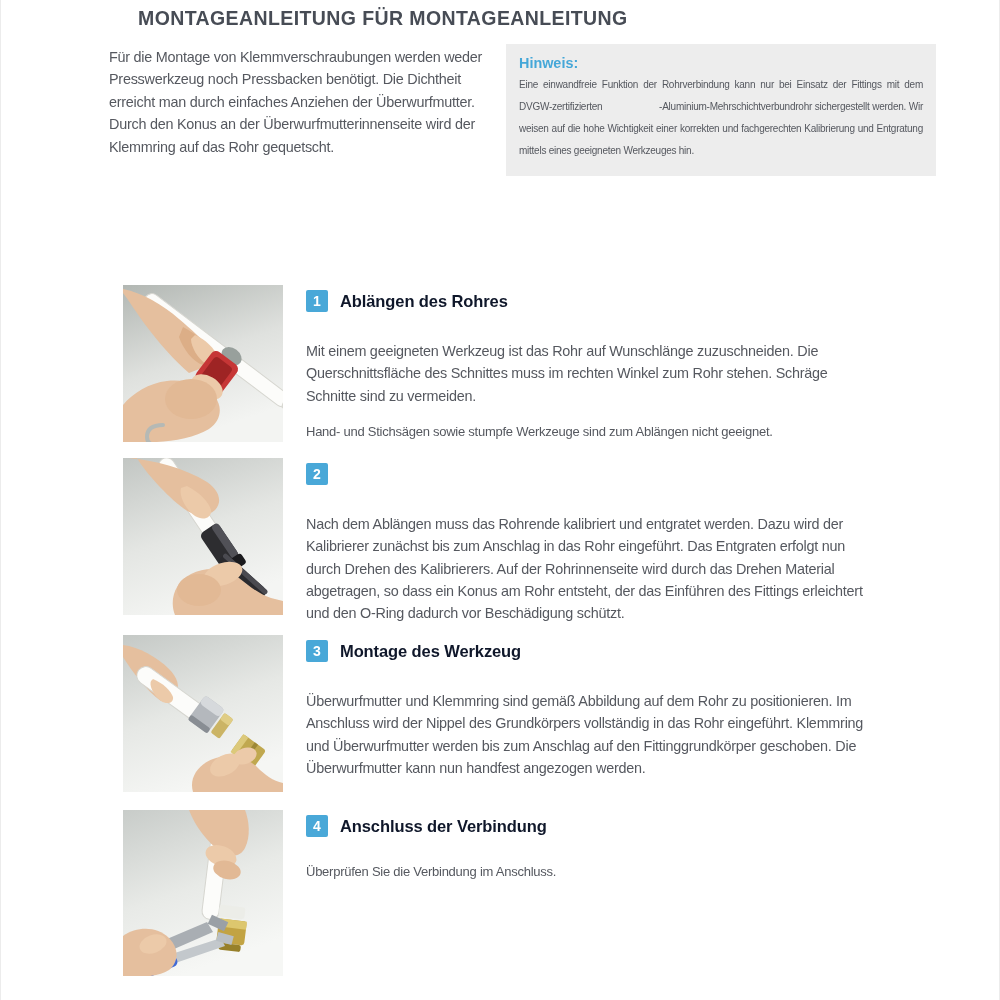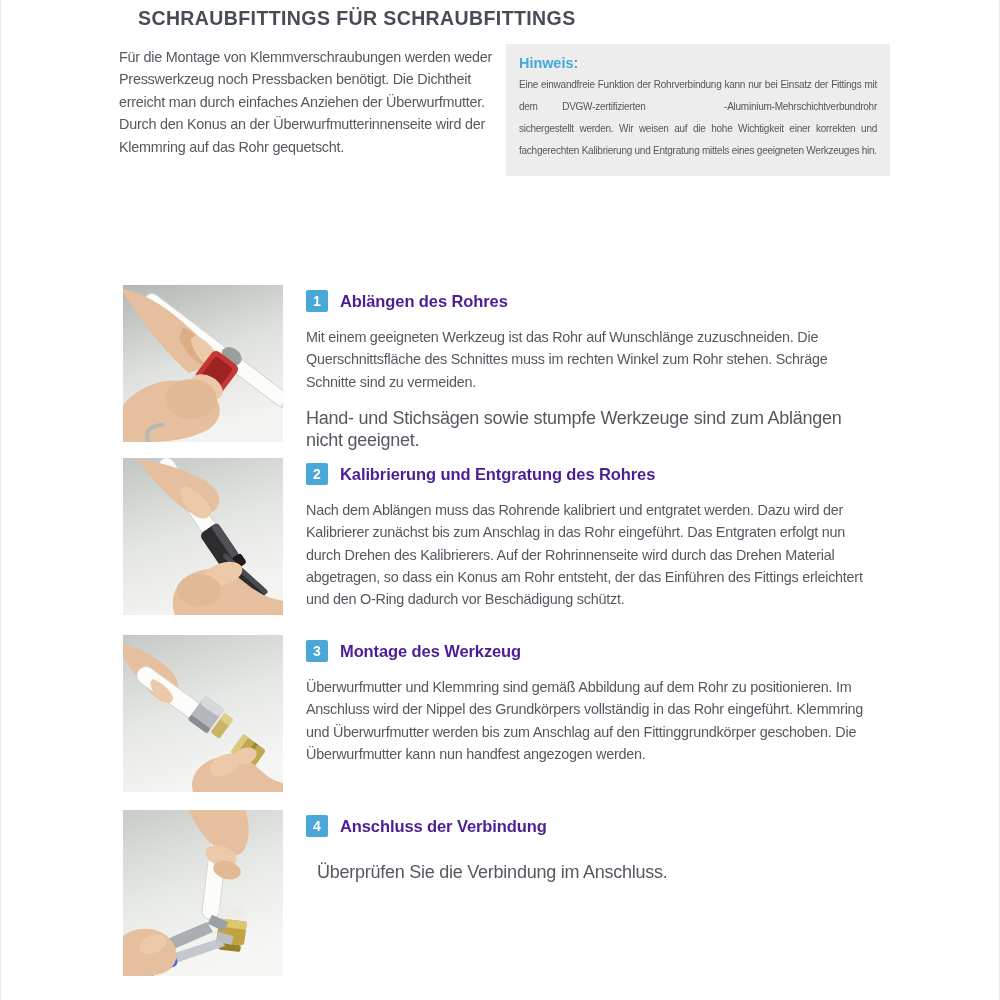"SCHRAUBFITTINGS FÜR SCHRAUBFITTINGS" h1.title { text: SCHRAUBFITTINGS FÜR SCHRAUBFITTINGS -> MONTAGEANLEITUNG FÜR MONTAGEANLEITUNG }
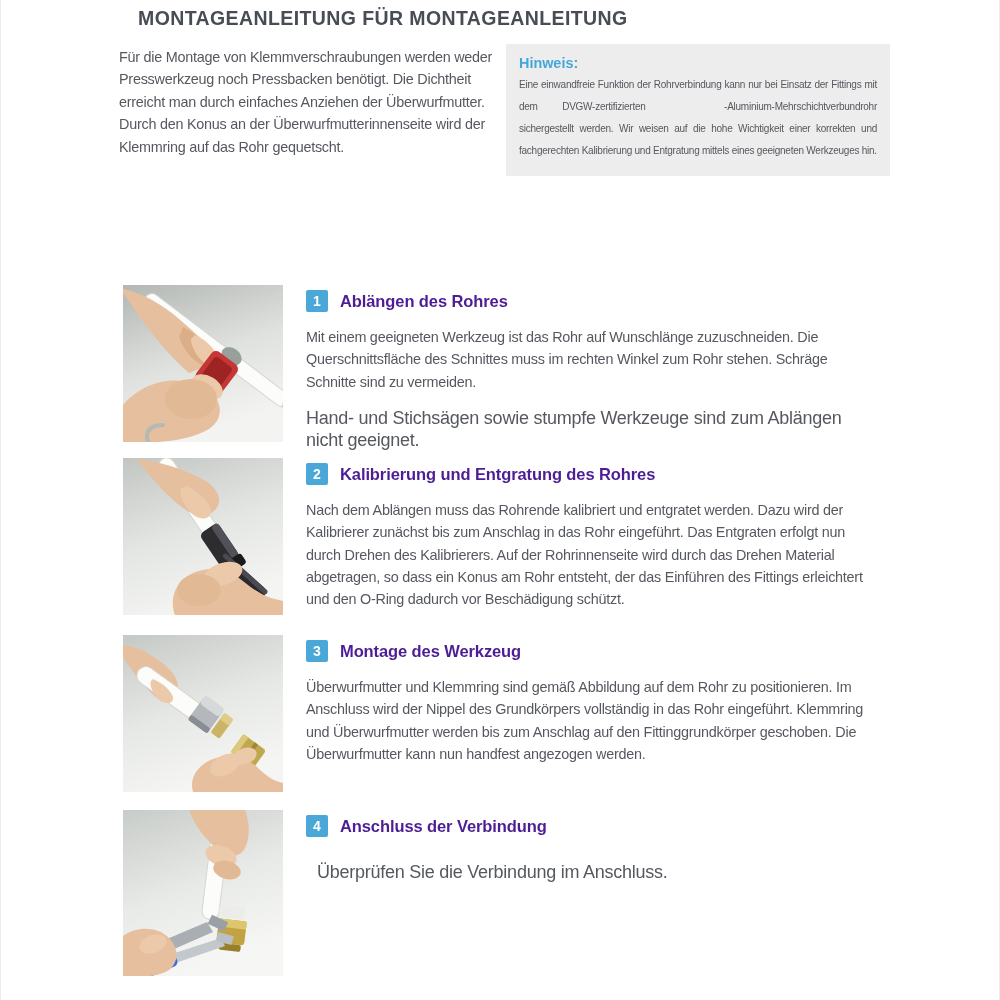"Für die Montage von Klemmverschraubungen" .intro { left: 118px -> 108px }
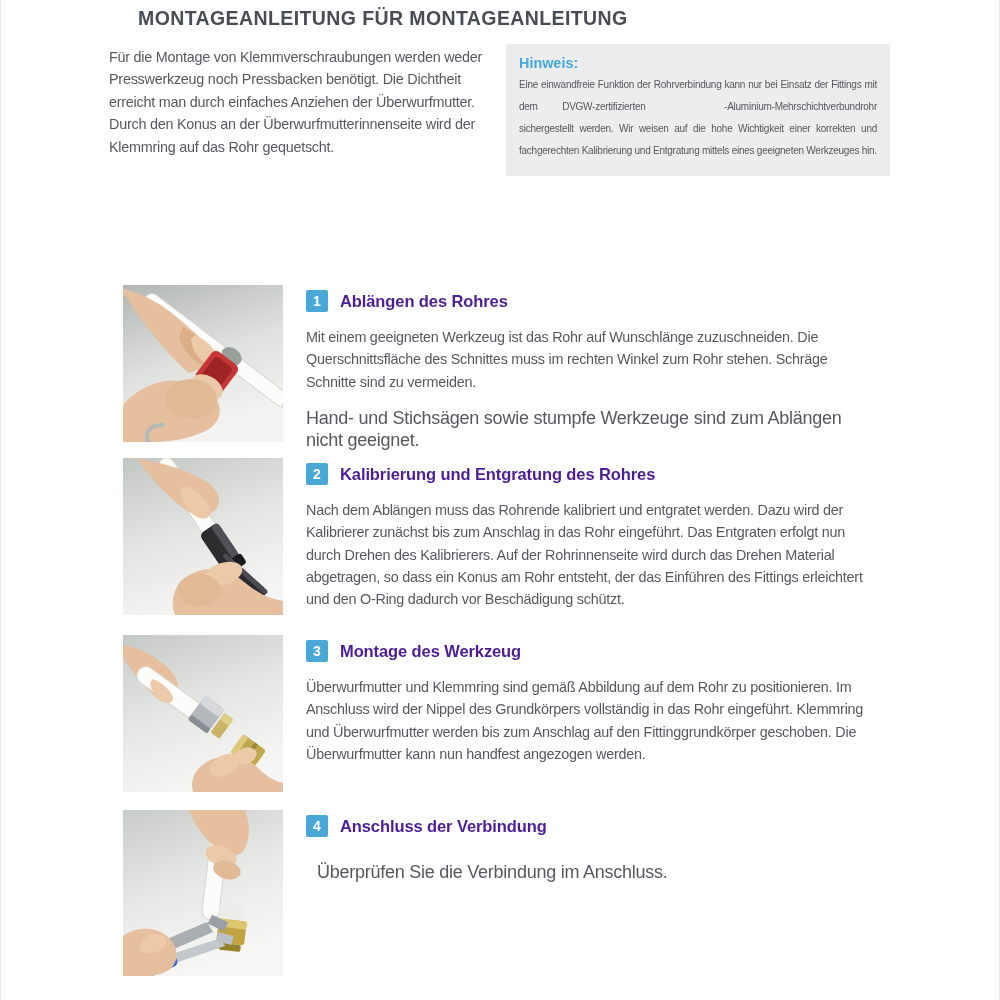"Hinweis:" .note { width: 384px -> 430px }
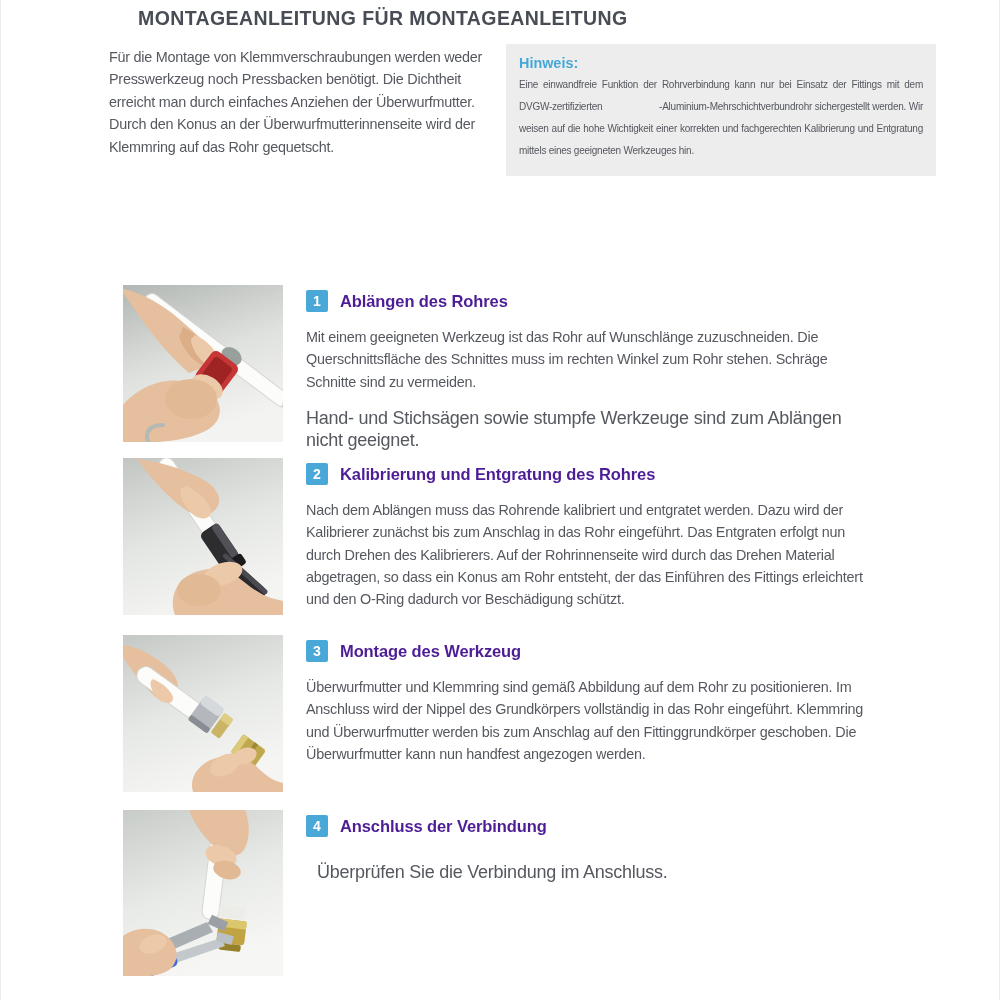"Ablängen des Rohres" .stitle { color: #4c1d95 -> #0f172a }
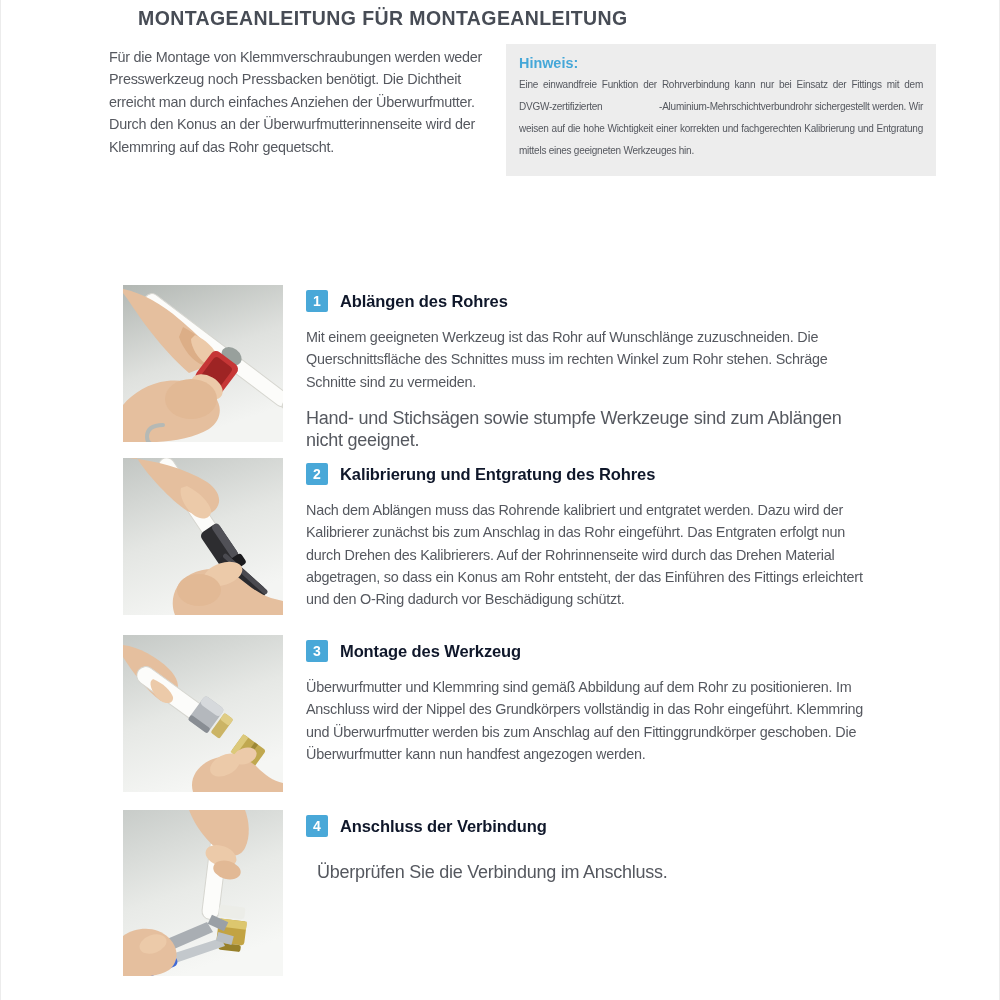"Mit einem geeigneten Werkzeug ist" .sbody { margin-top: 14px -> 28px }
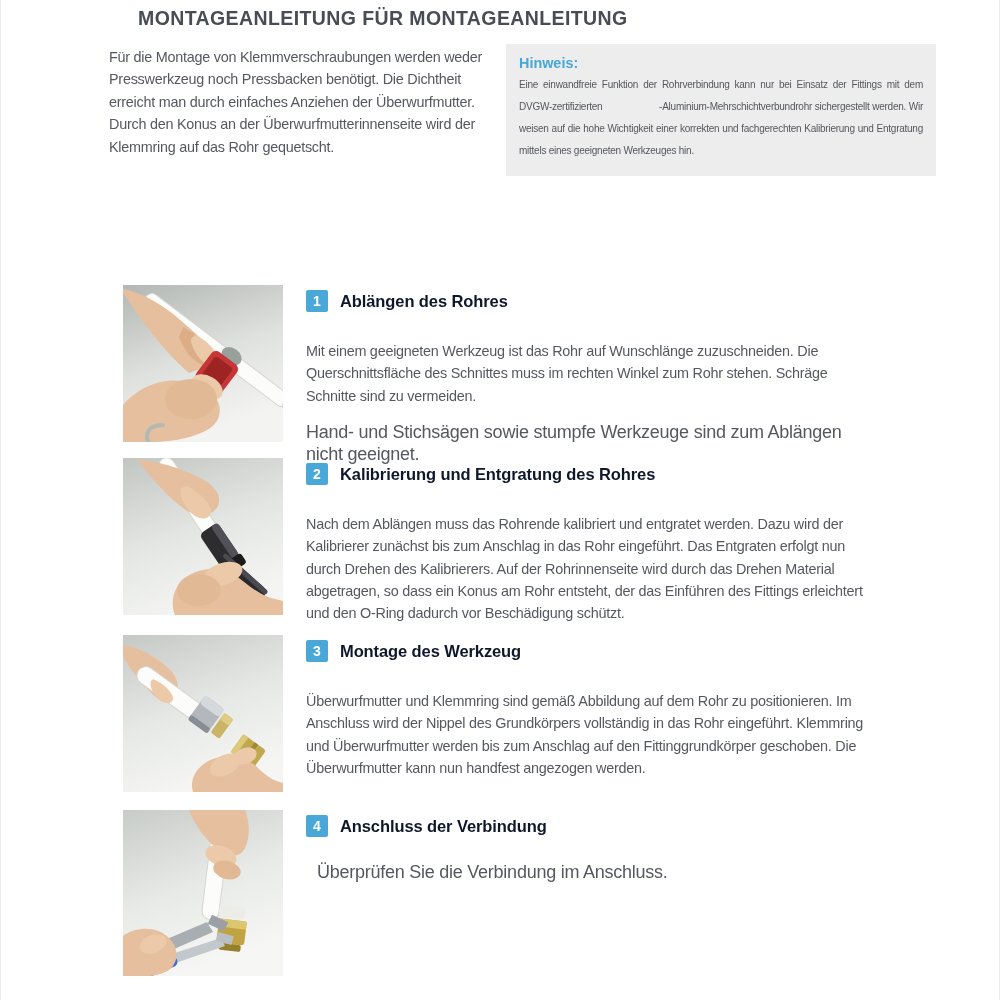"Hand- und Stichsägen sowie stumpfe" .sextra { font-size: 18px -> 13px }
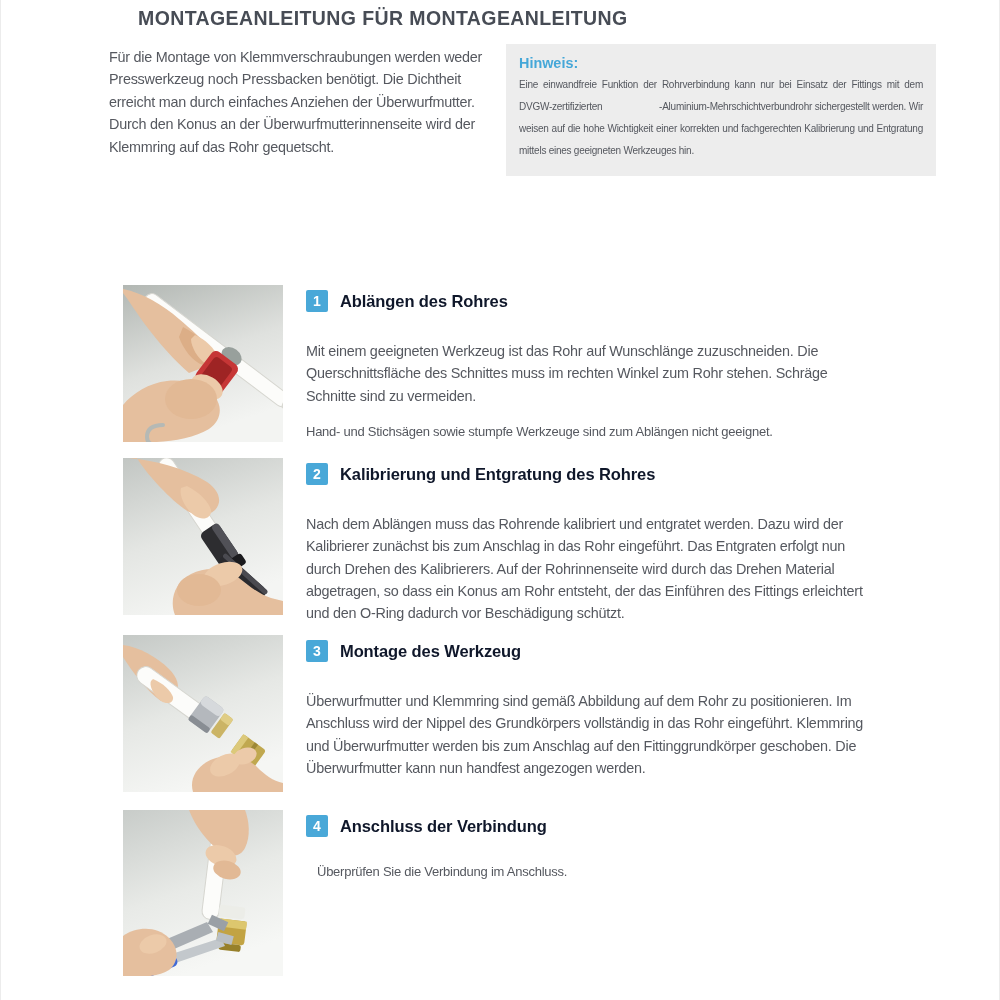"Kalibrierung und Entgratung des Rohres" span.stitle { html: <span>Kalibrierung und Entgratung des Rohres</span> -> none }
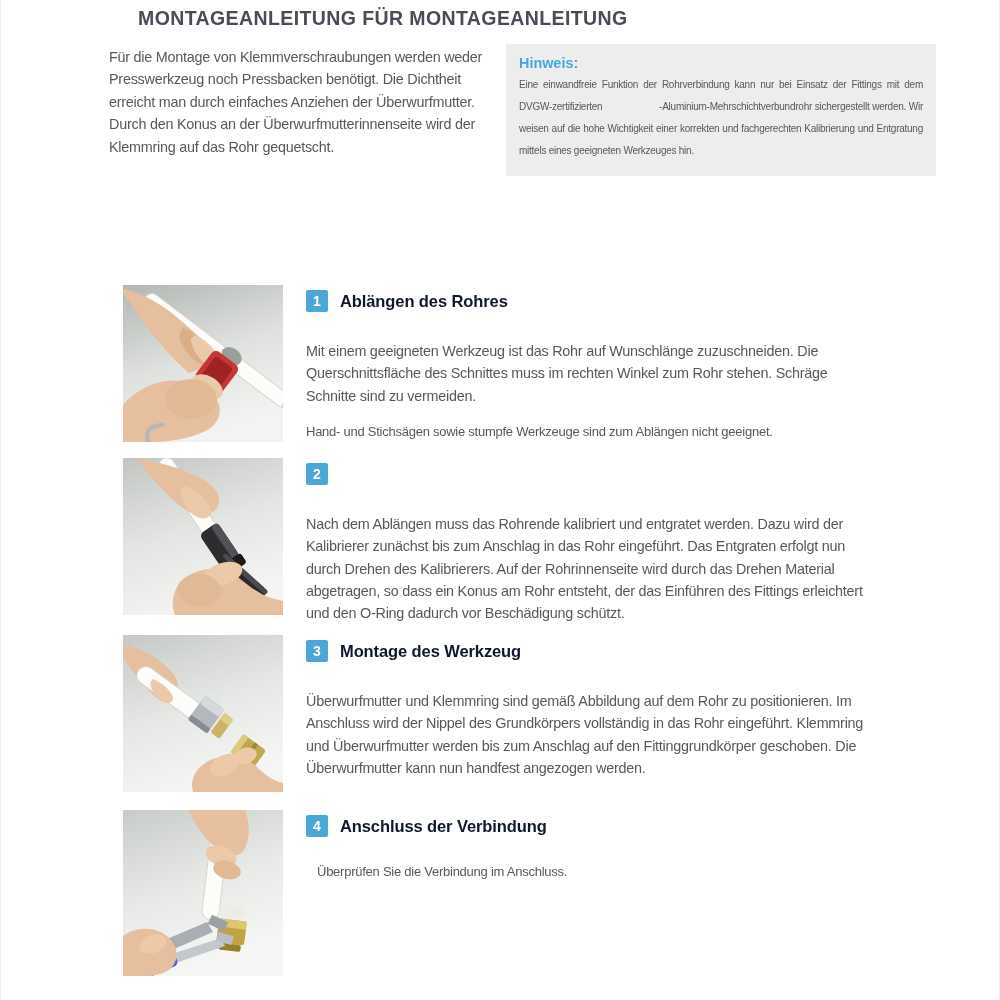"Überprüfen Sie die Verbindung im" .s4 .sextra { margin-left: 11px -> none }
